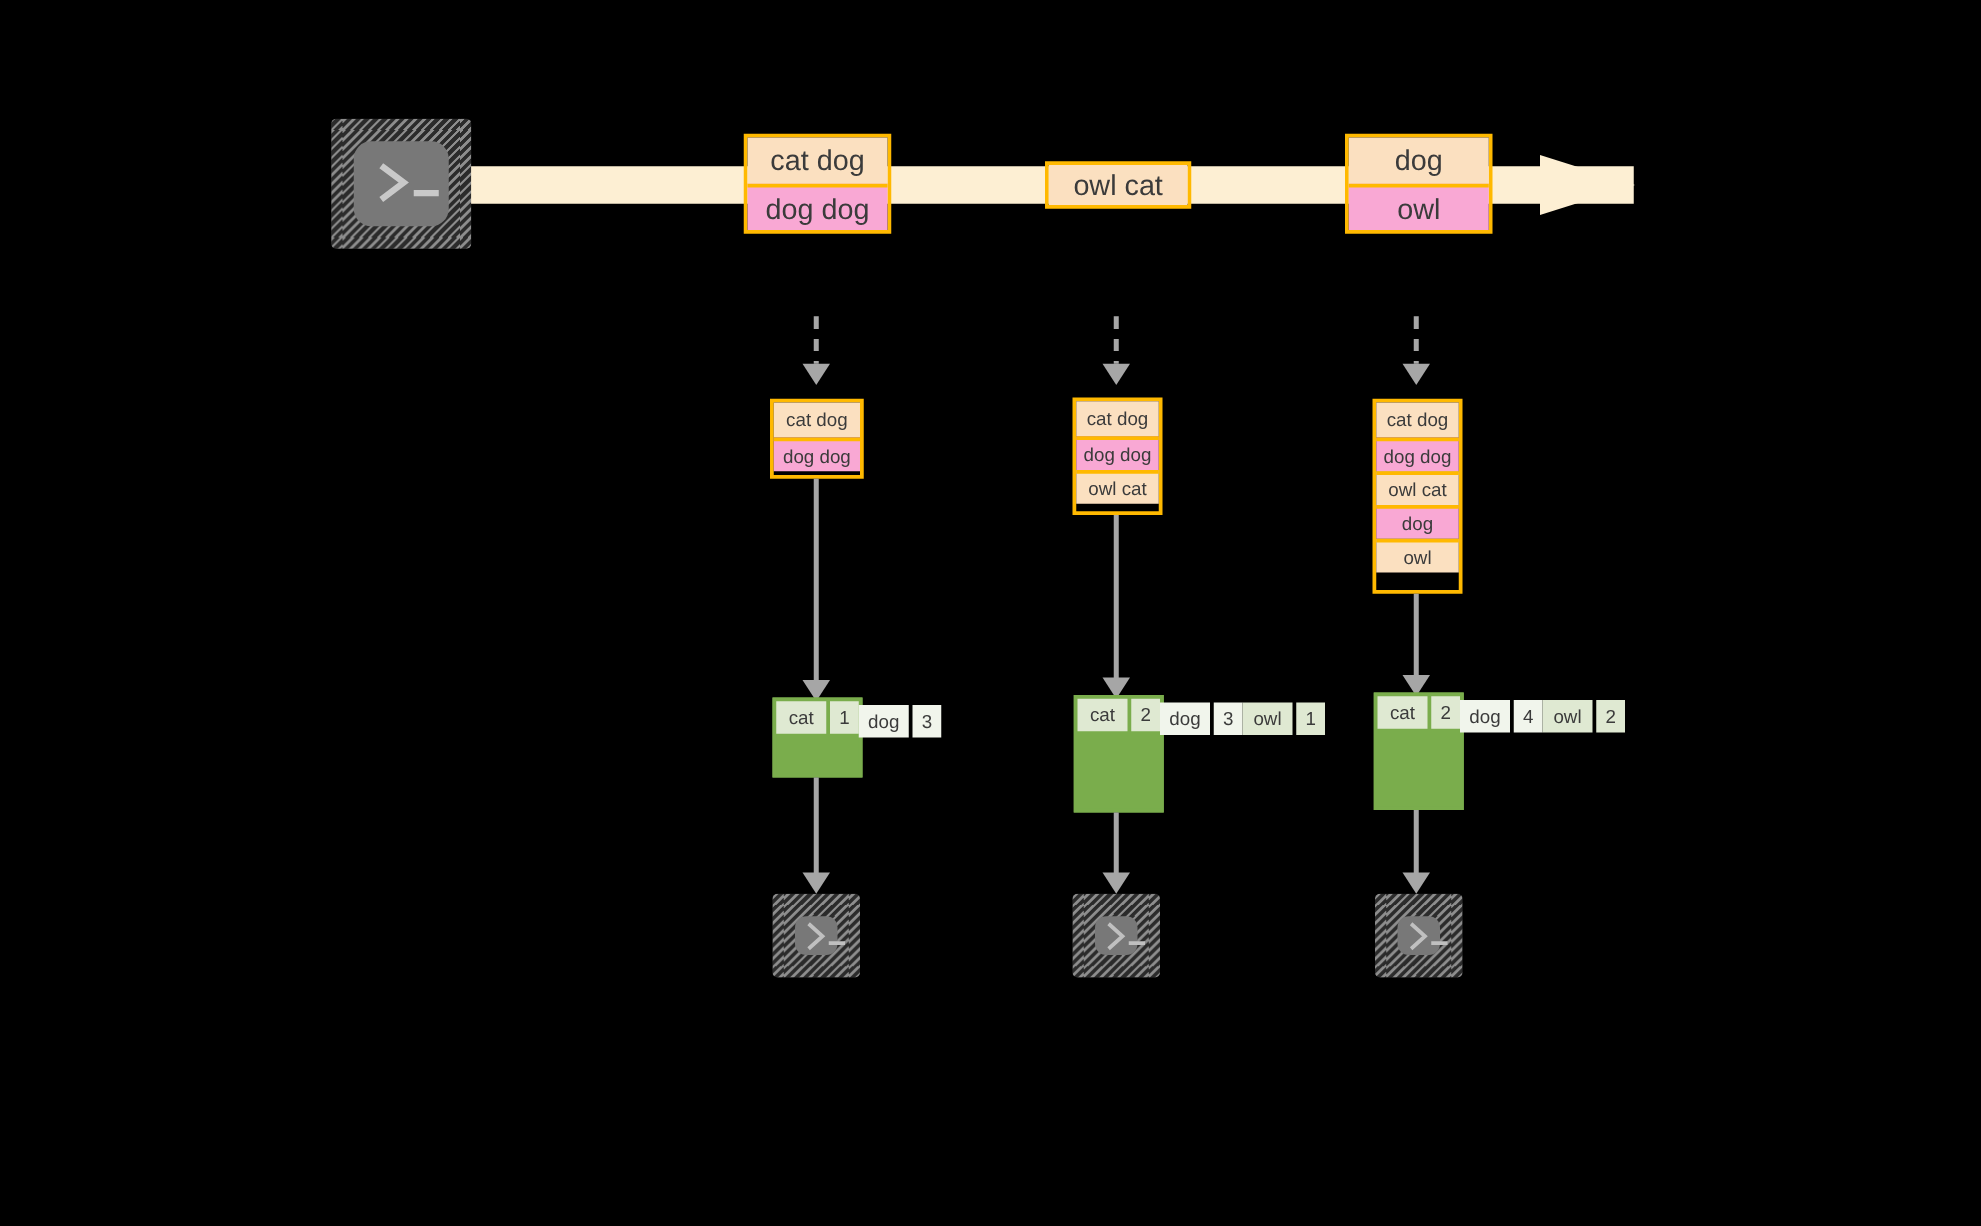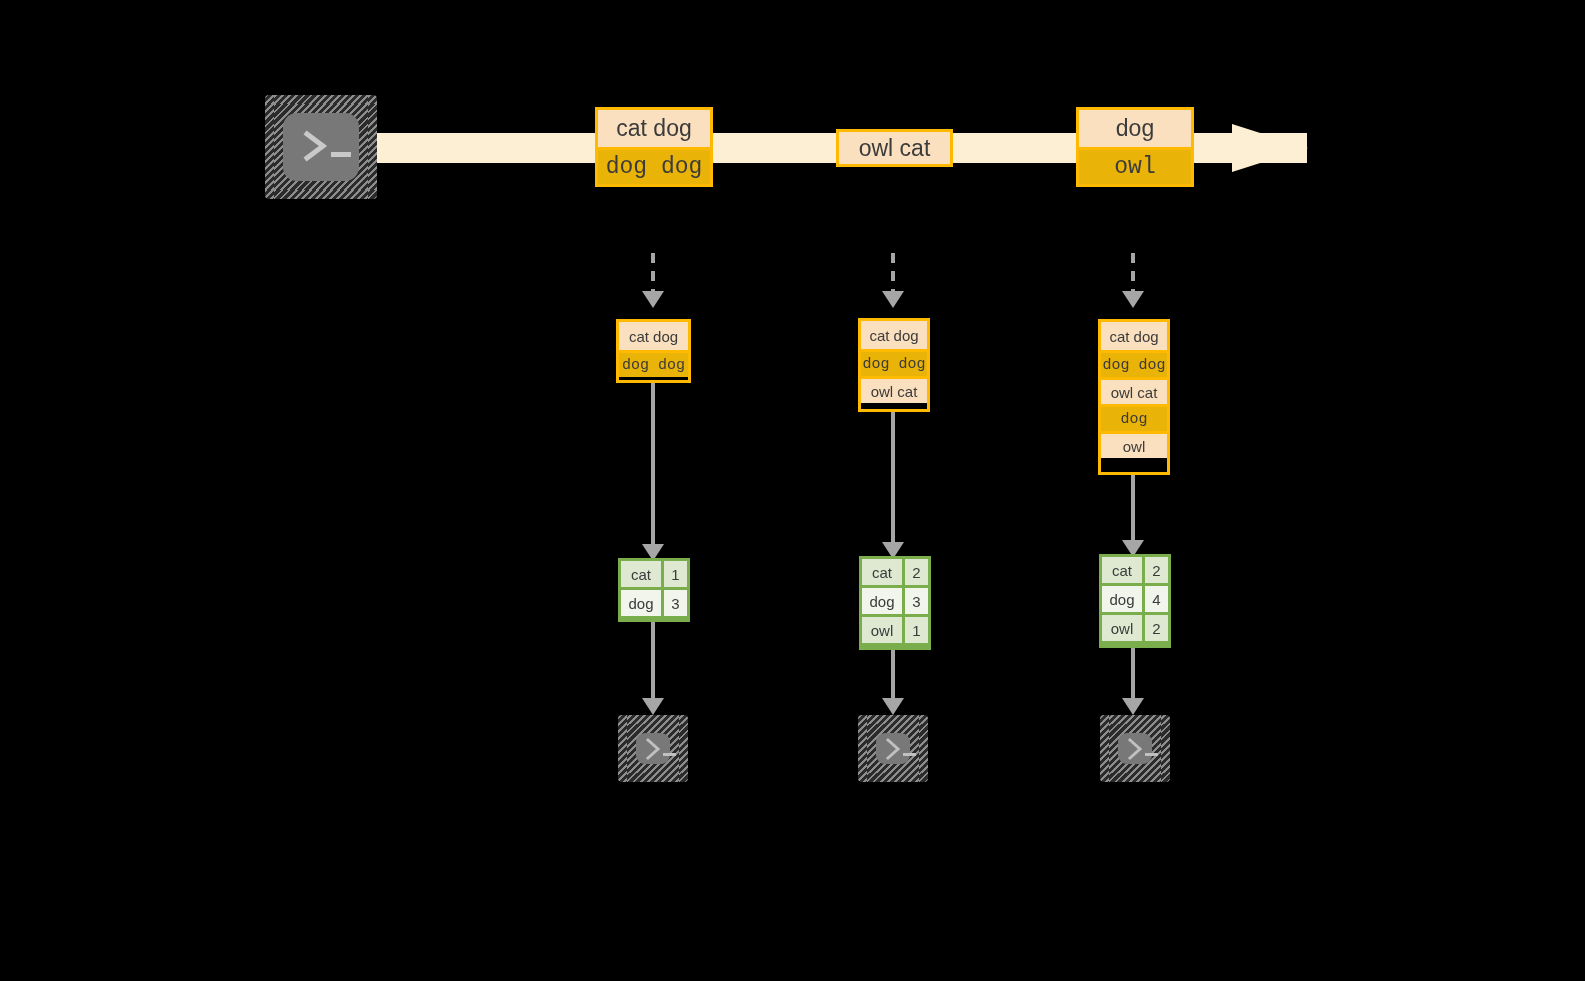"dog dog" .cell.lt { background: #eab308 -> #f9a8d4; font-family: Liberation Mono, monospace -> none }
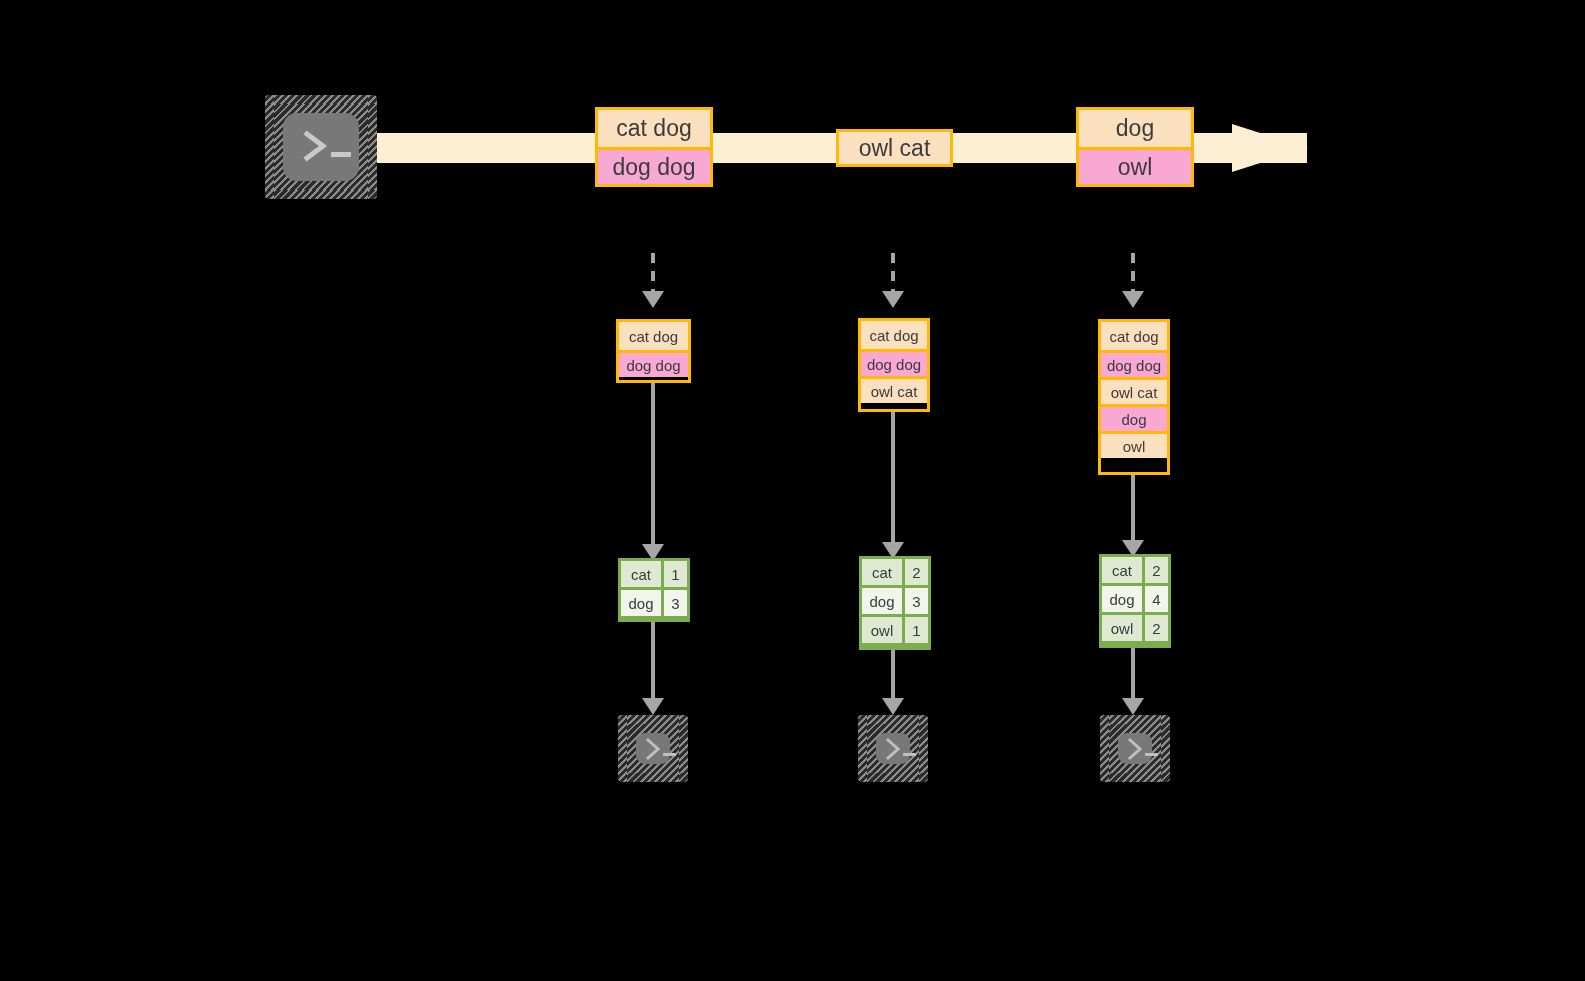"cat" .kv { flex-direction: column -> row }
